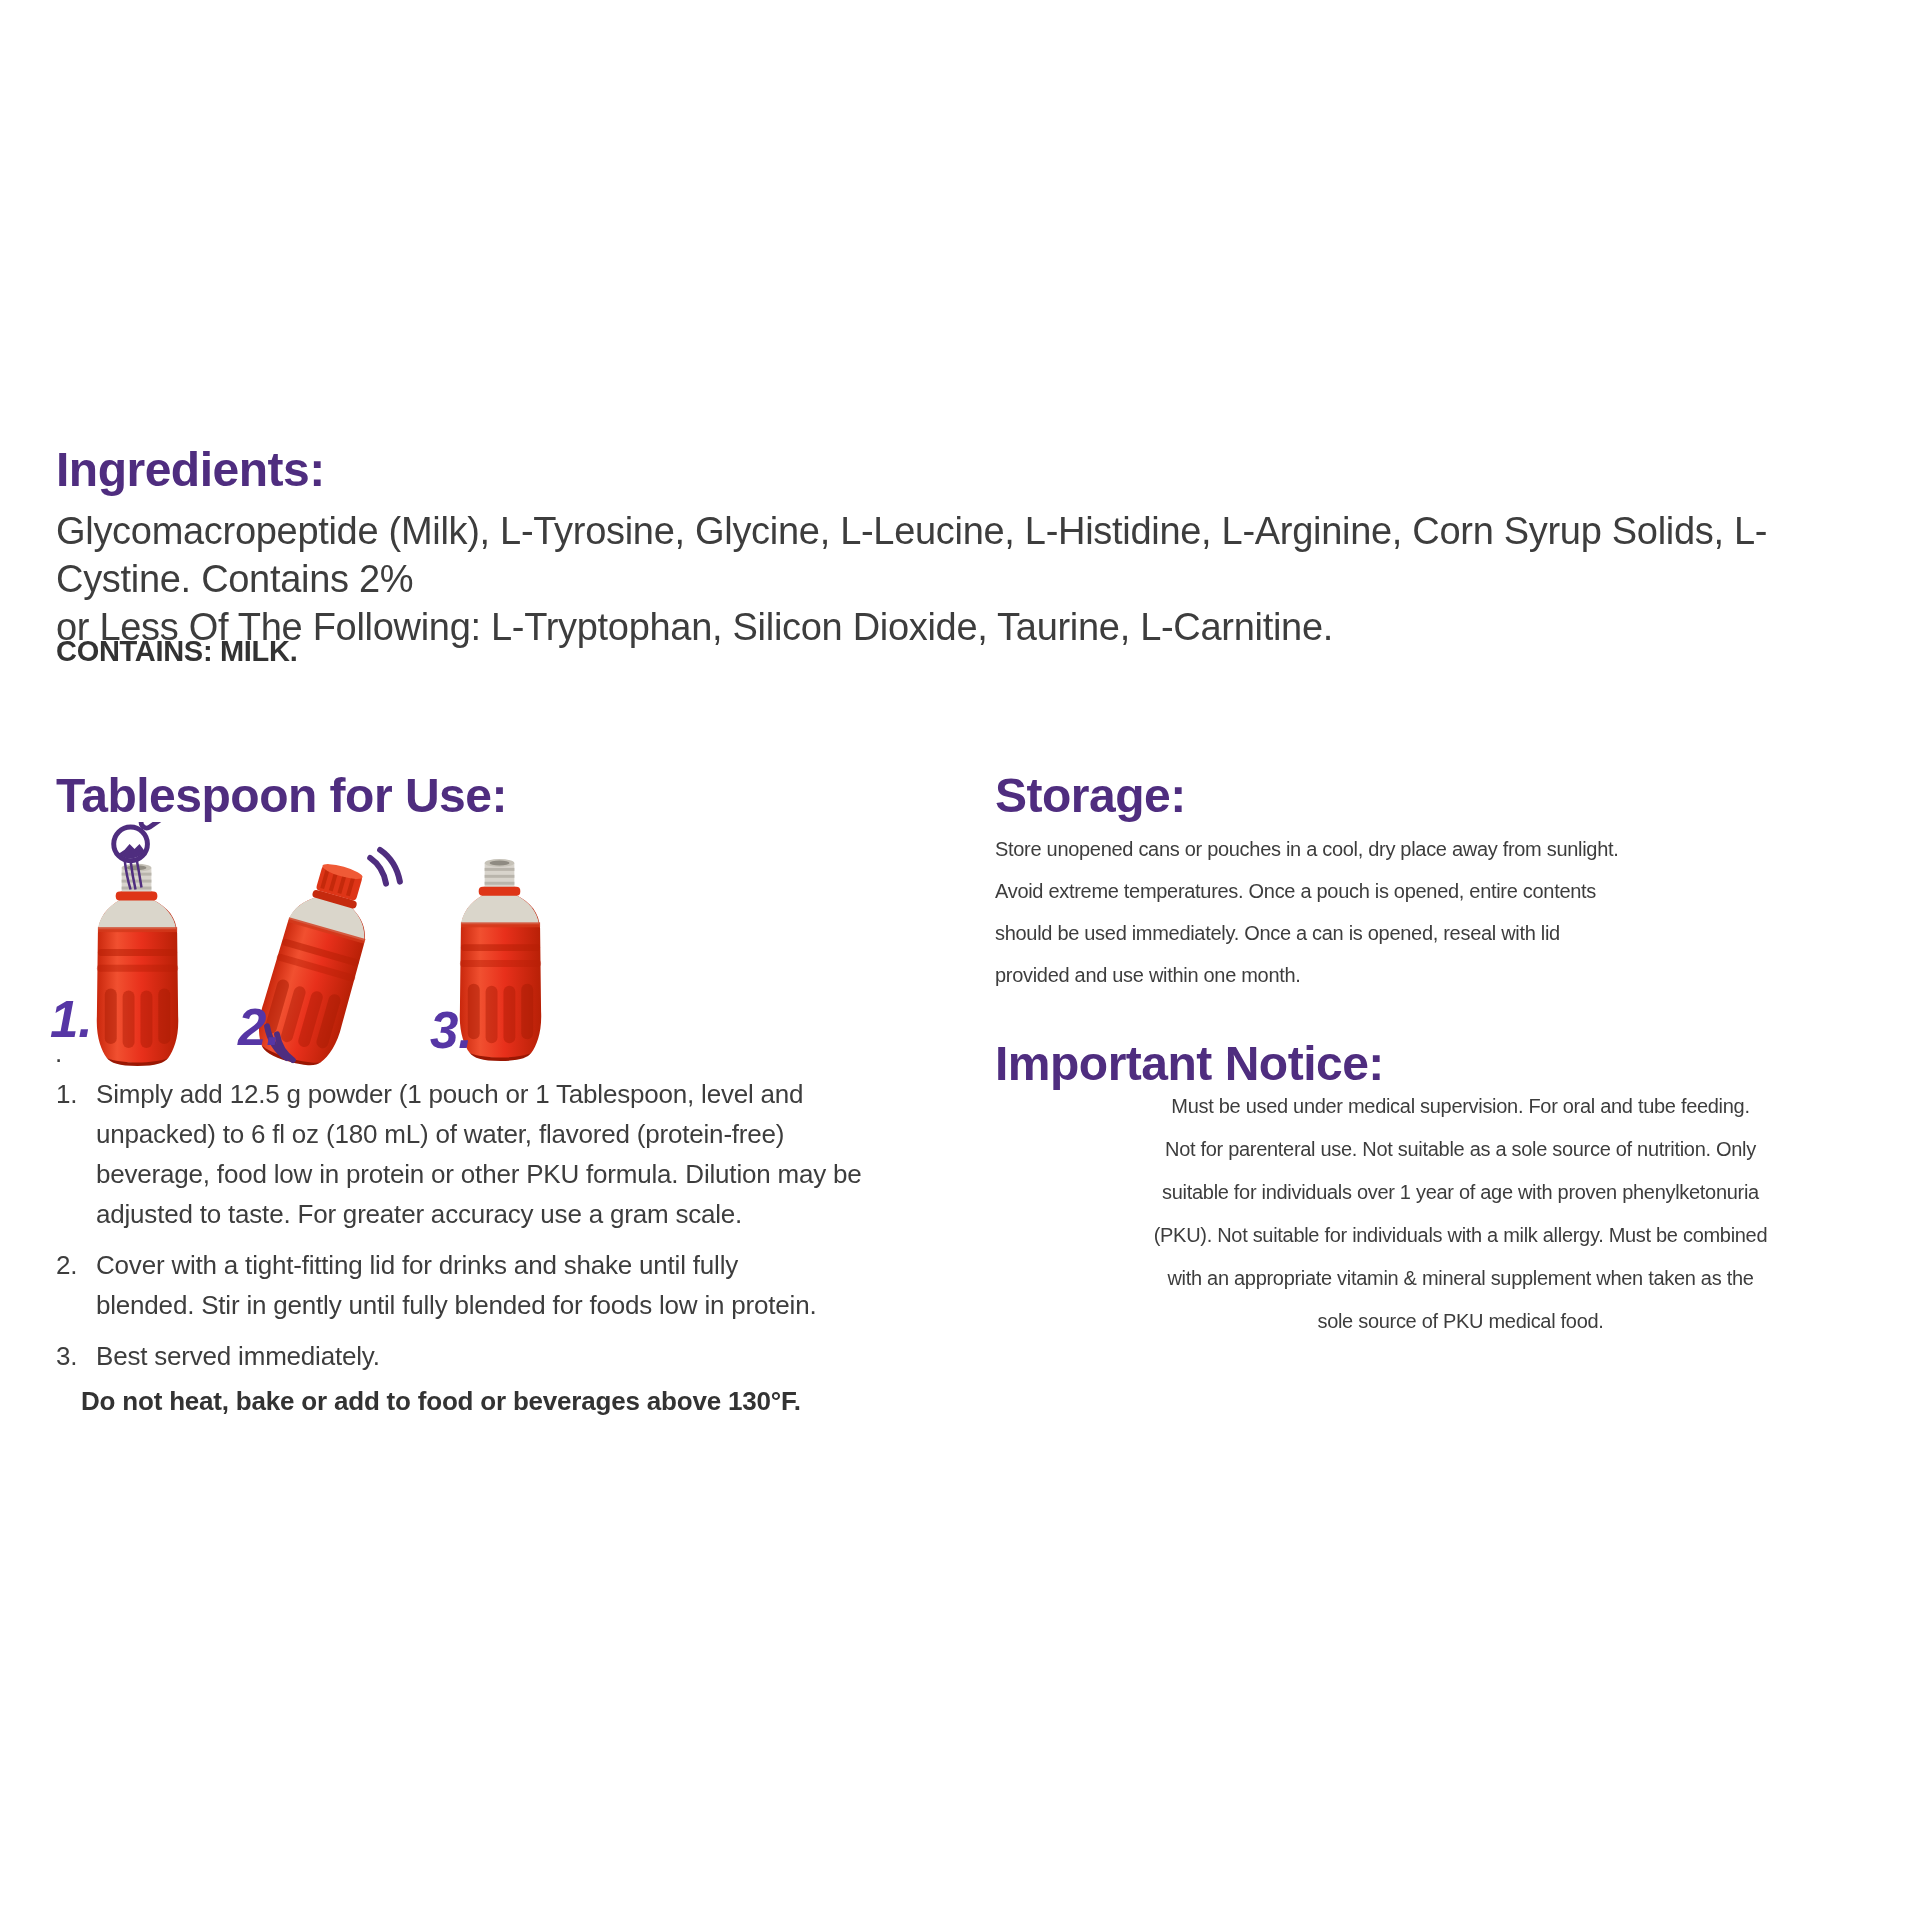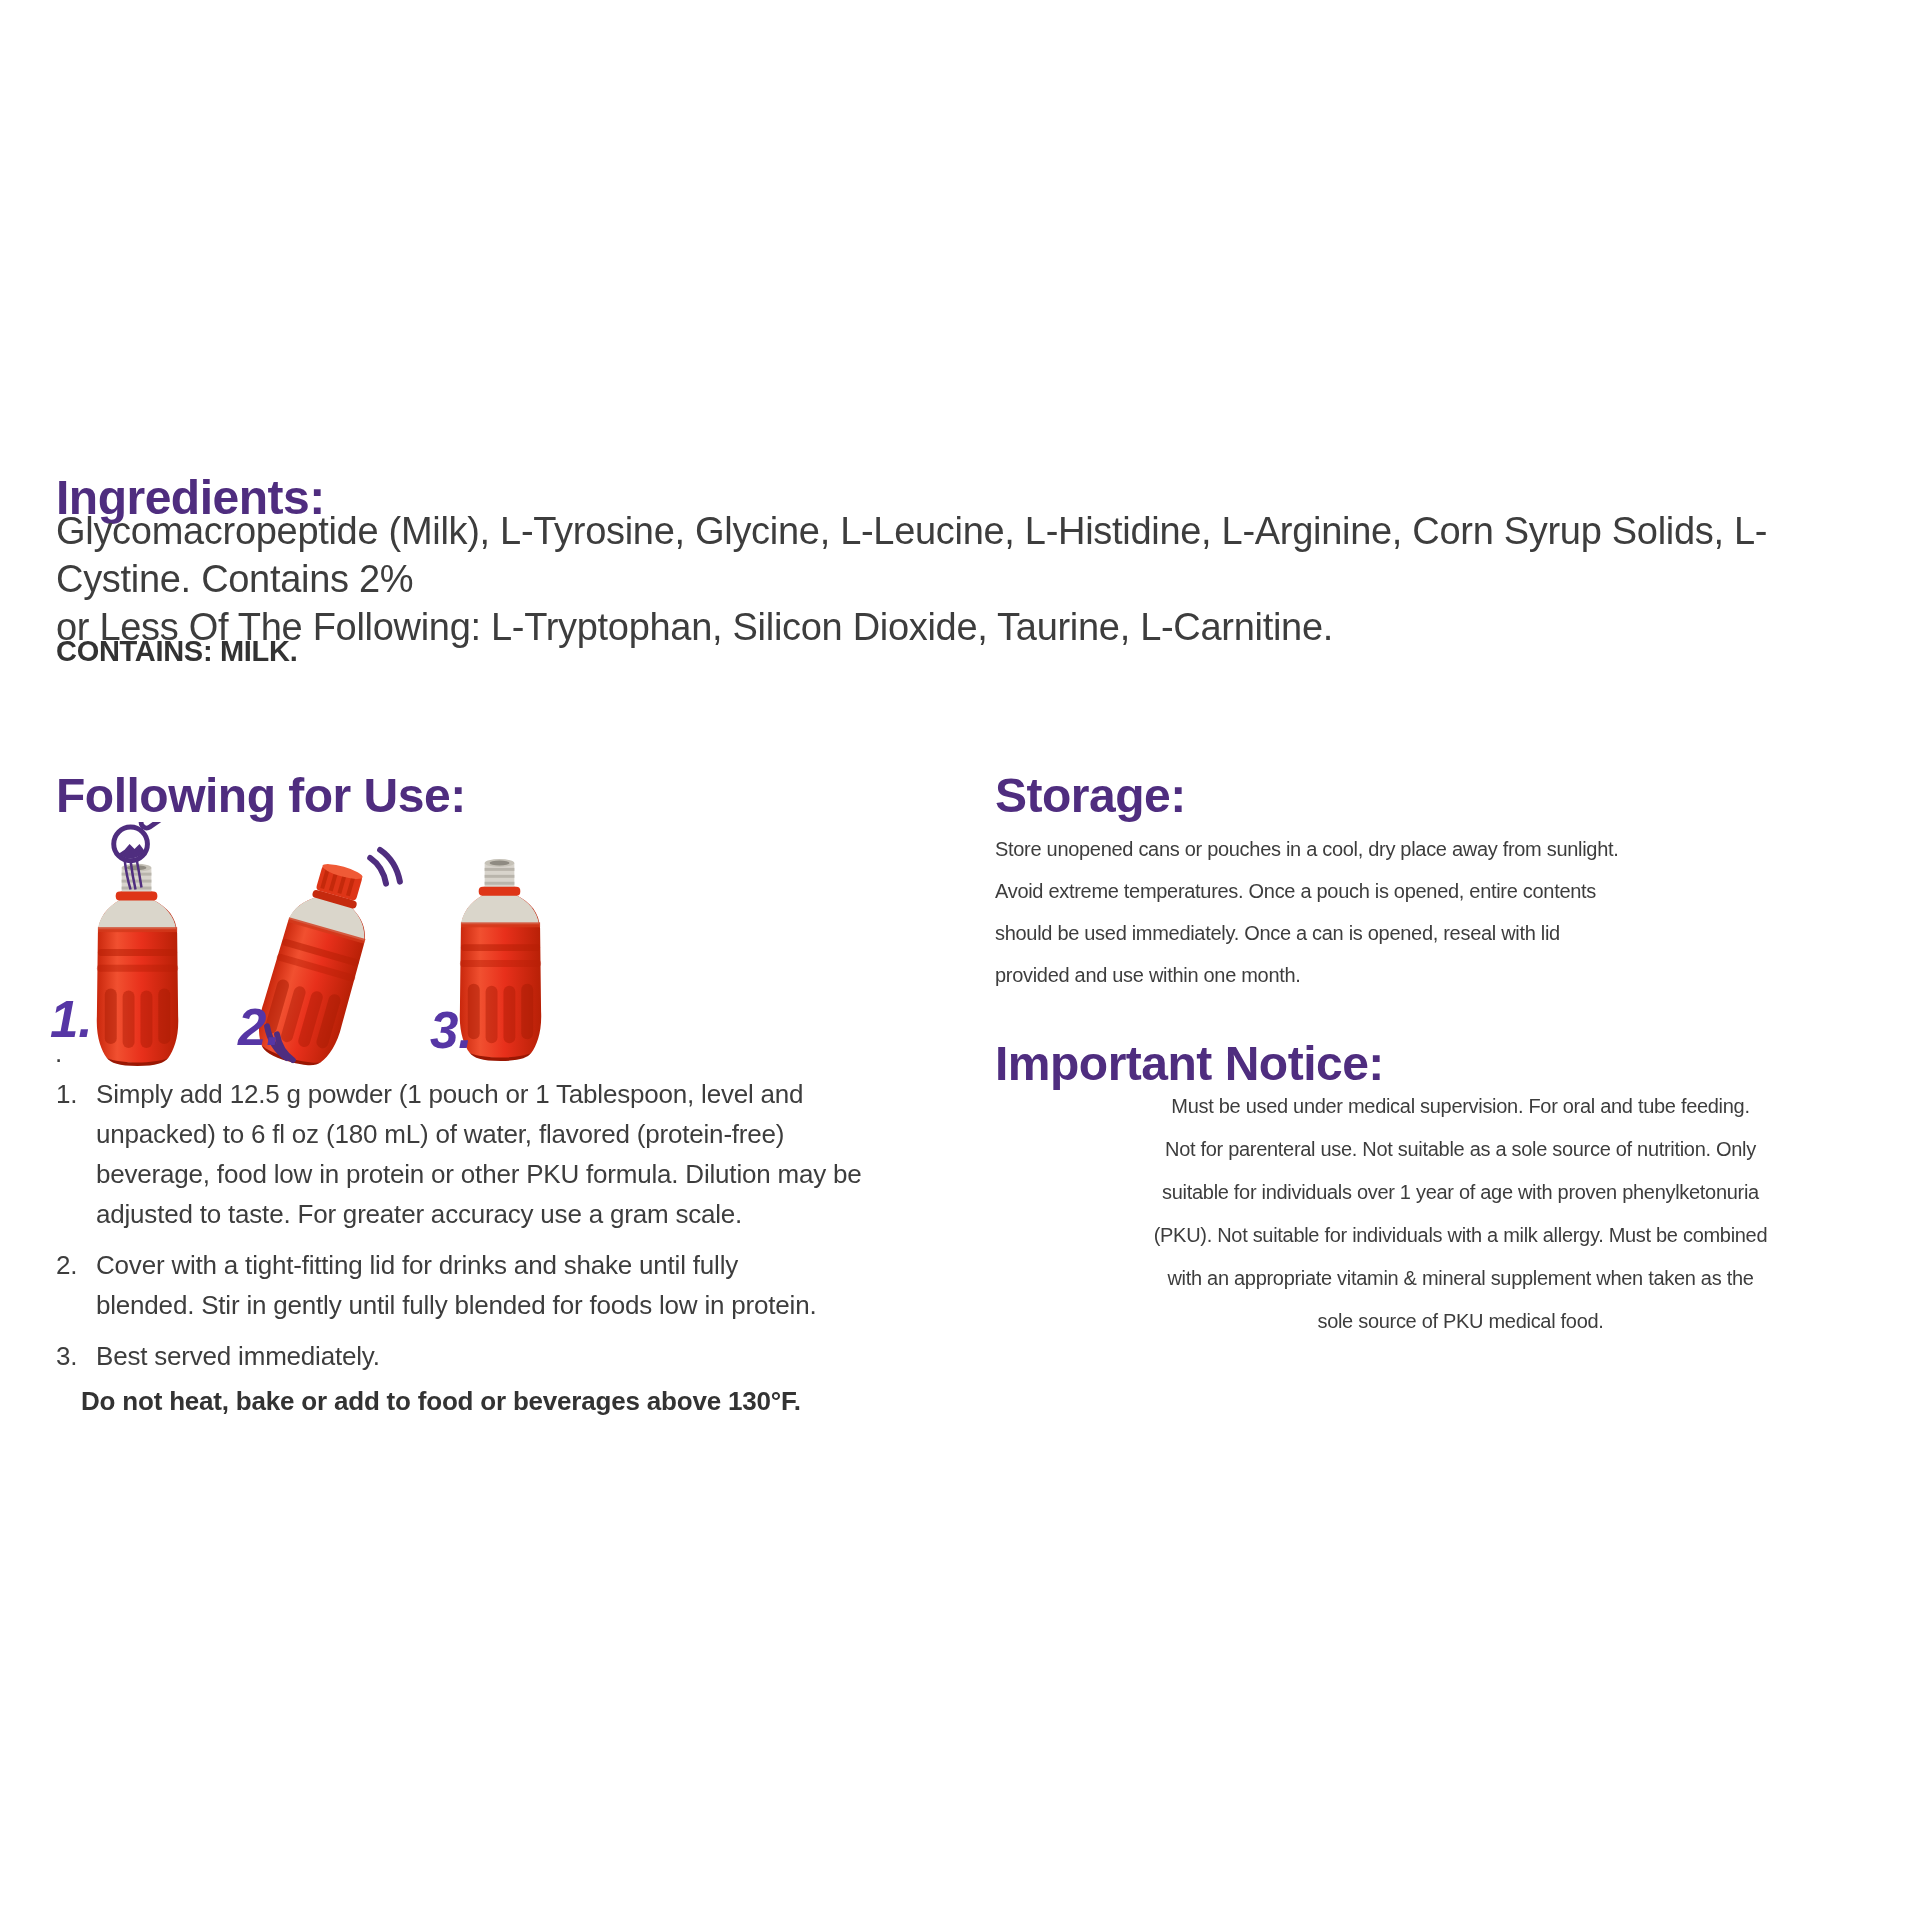"Ingredients:" div.abs { margin-top: 28px -> none }
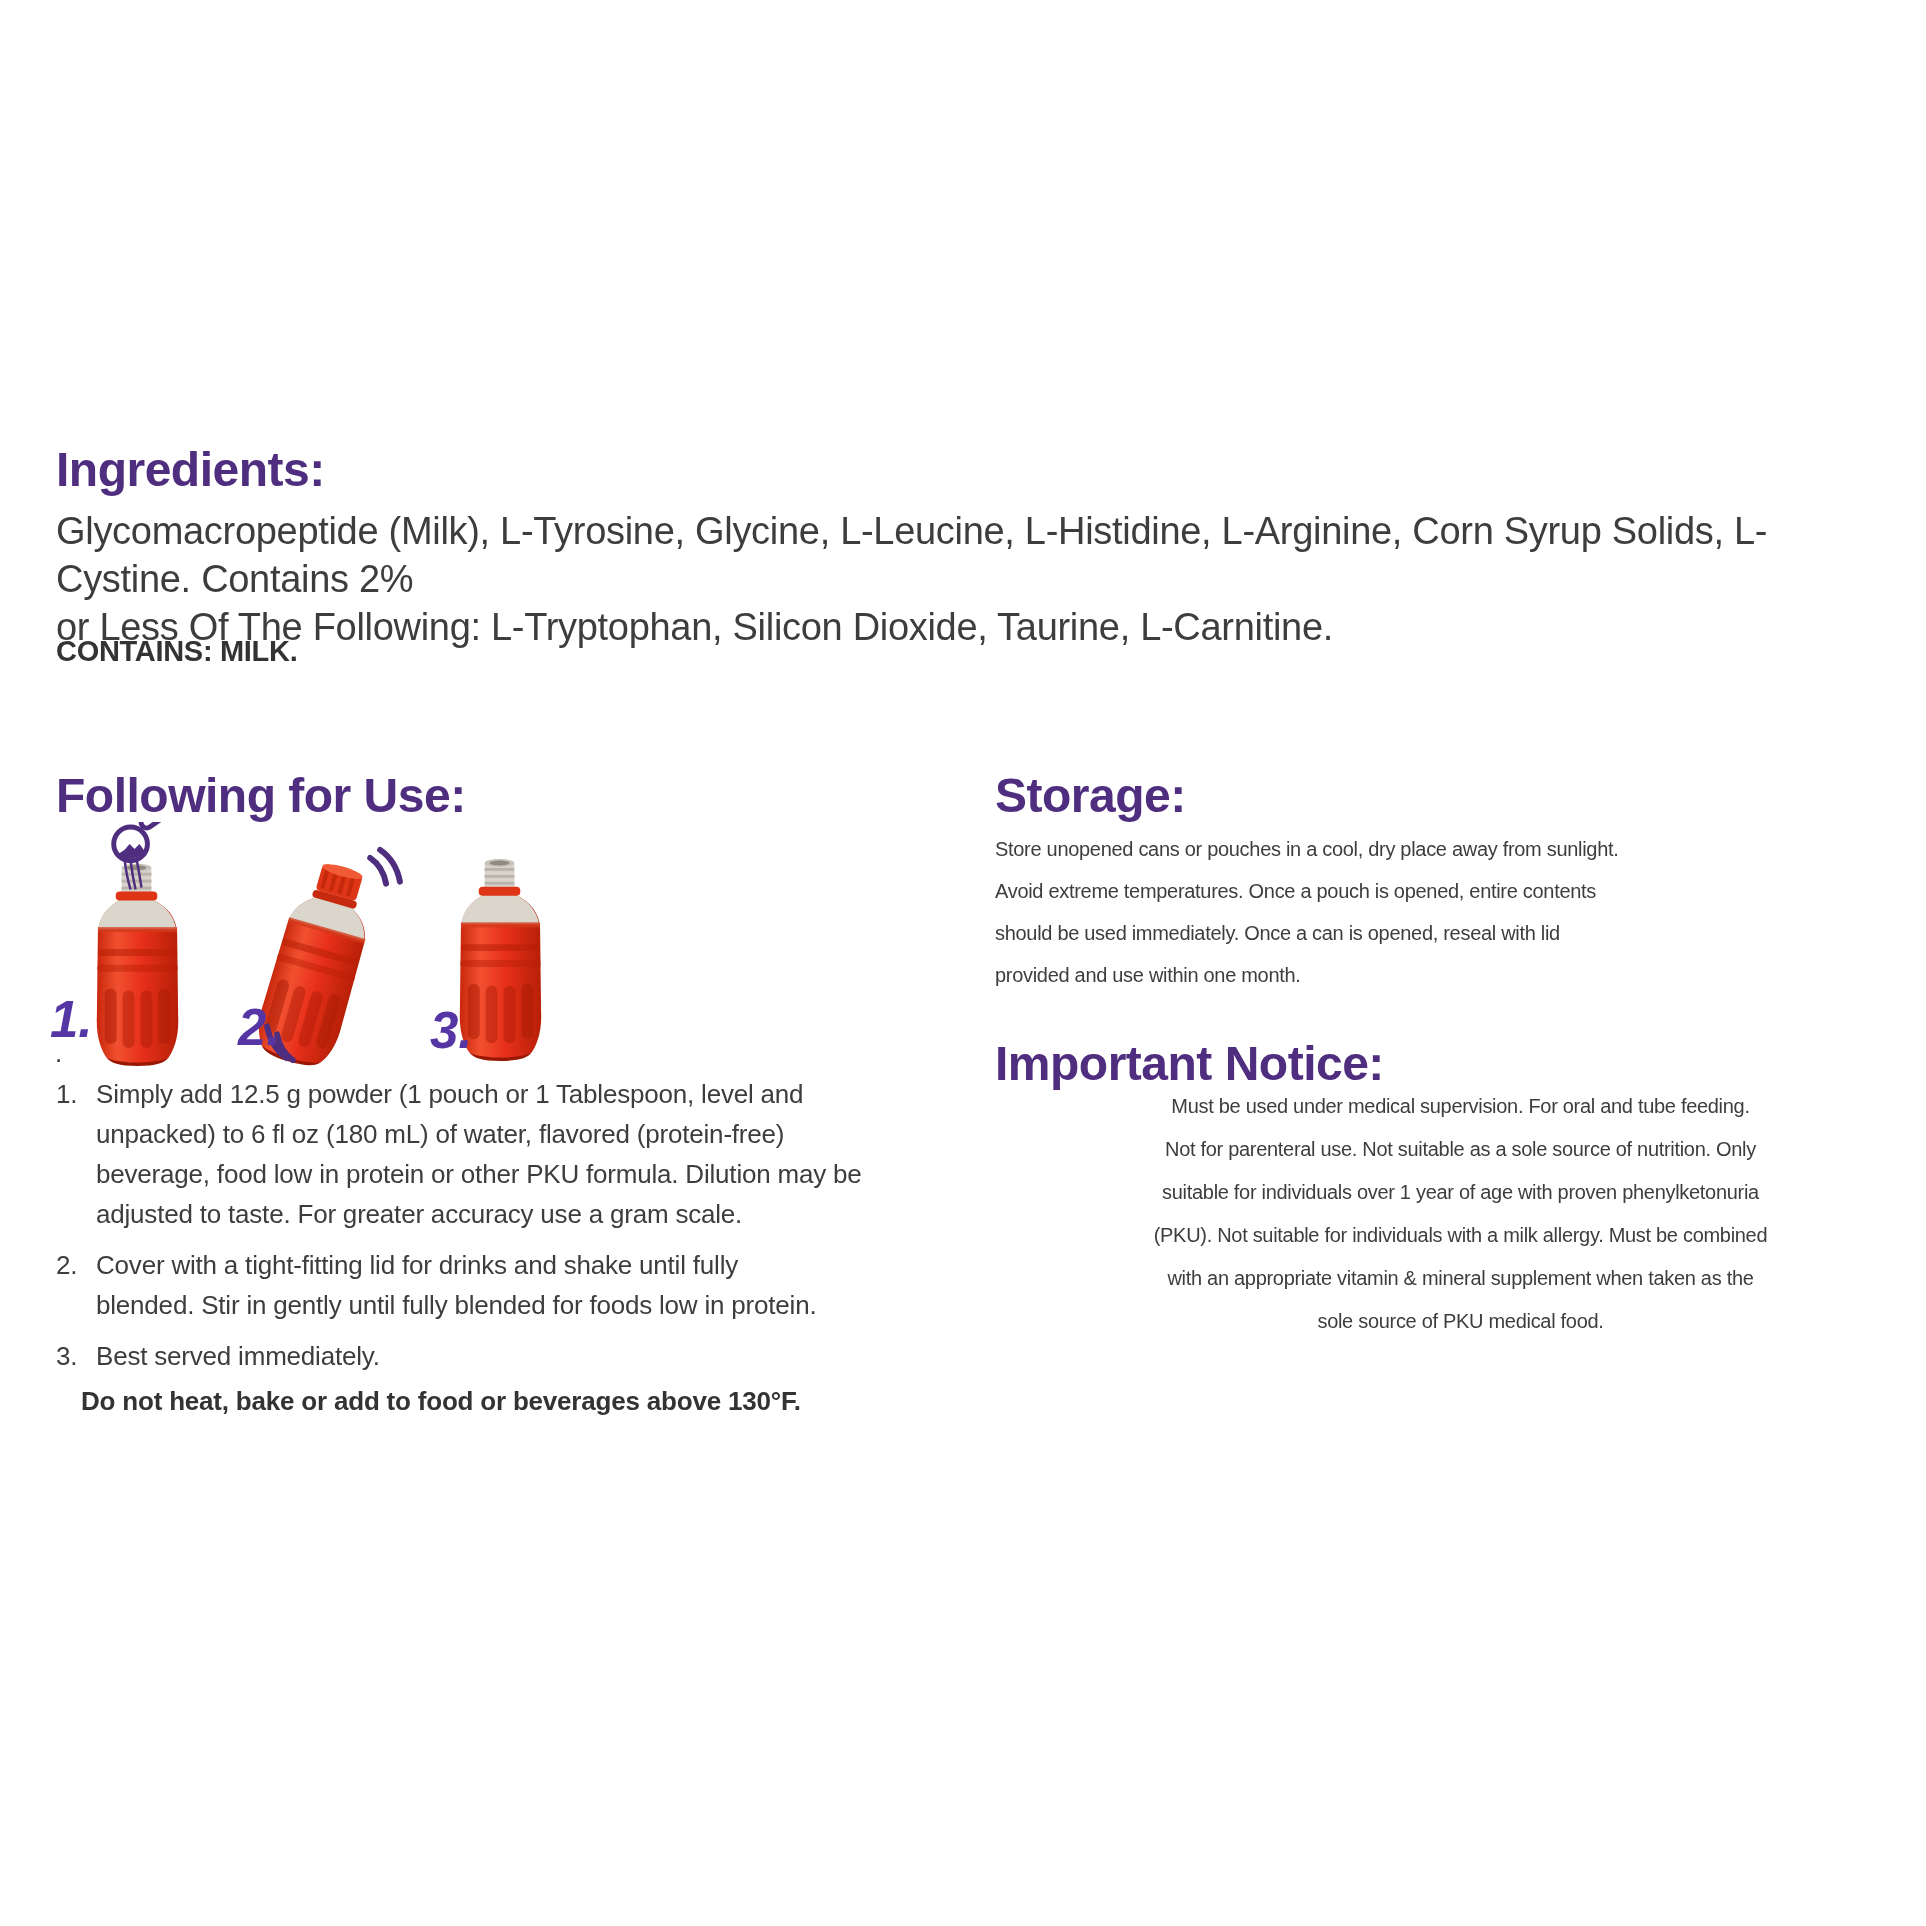"Following for Use:" div.abs { text: Following -> Tablespoon }
